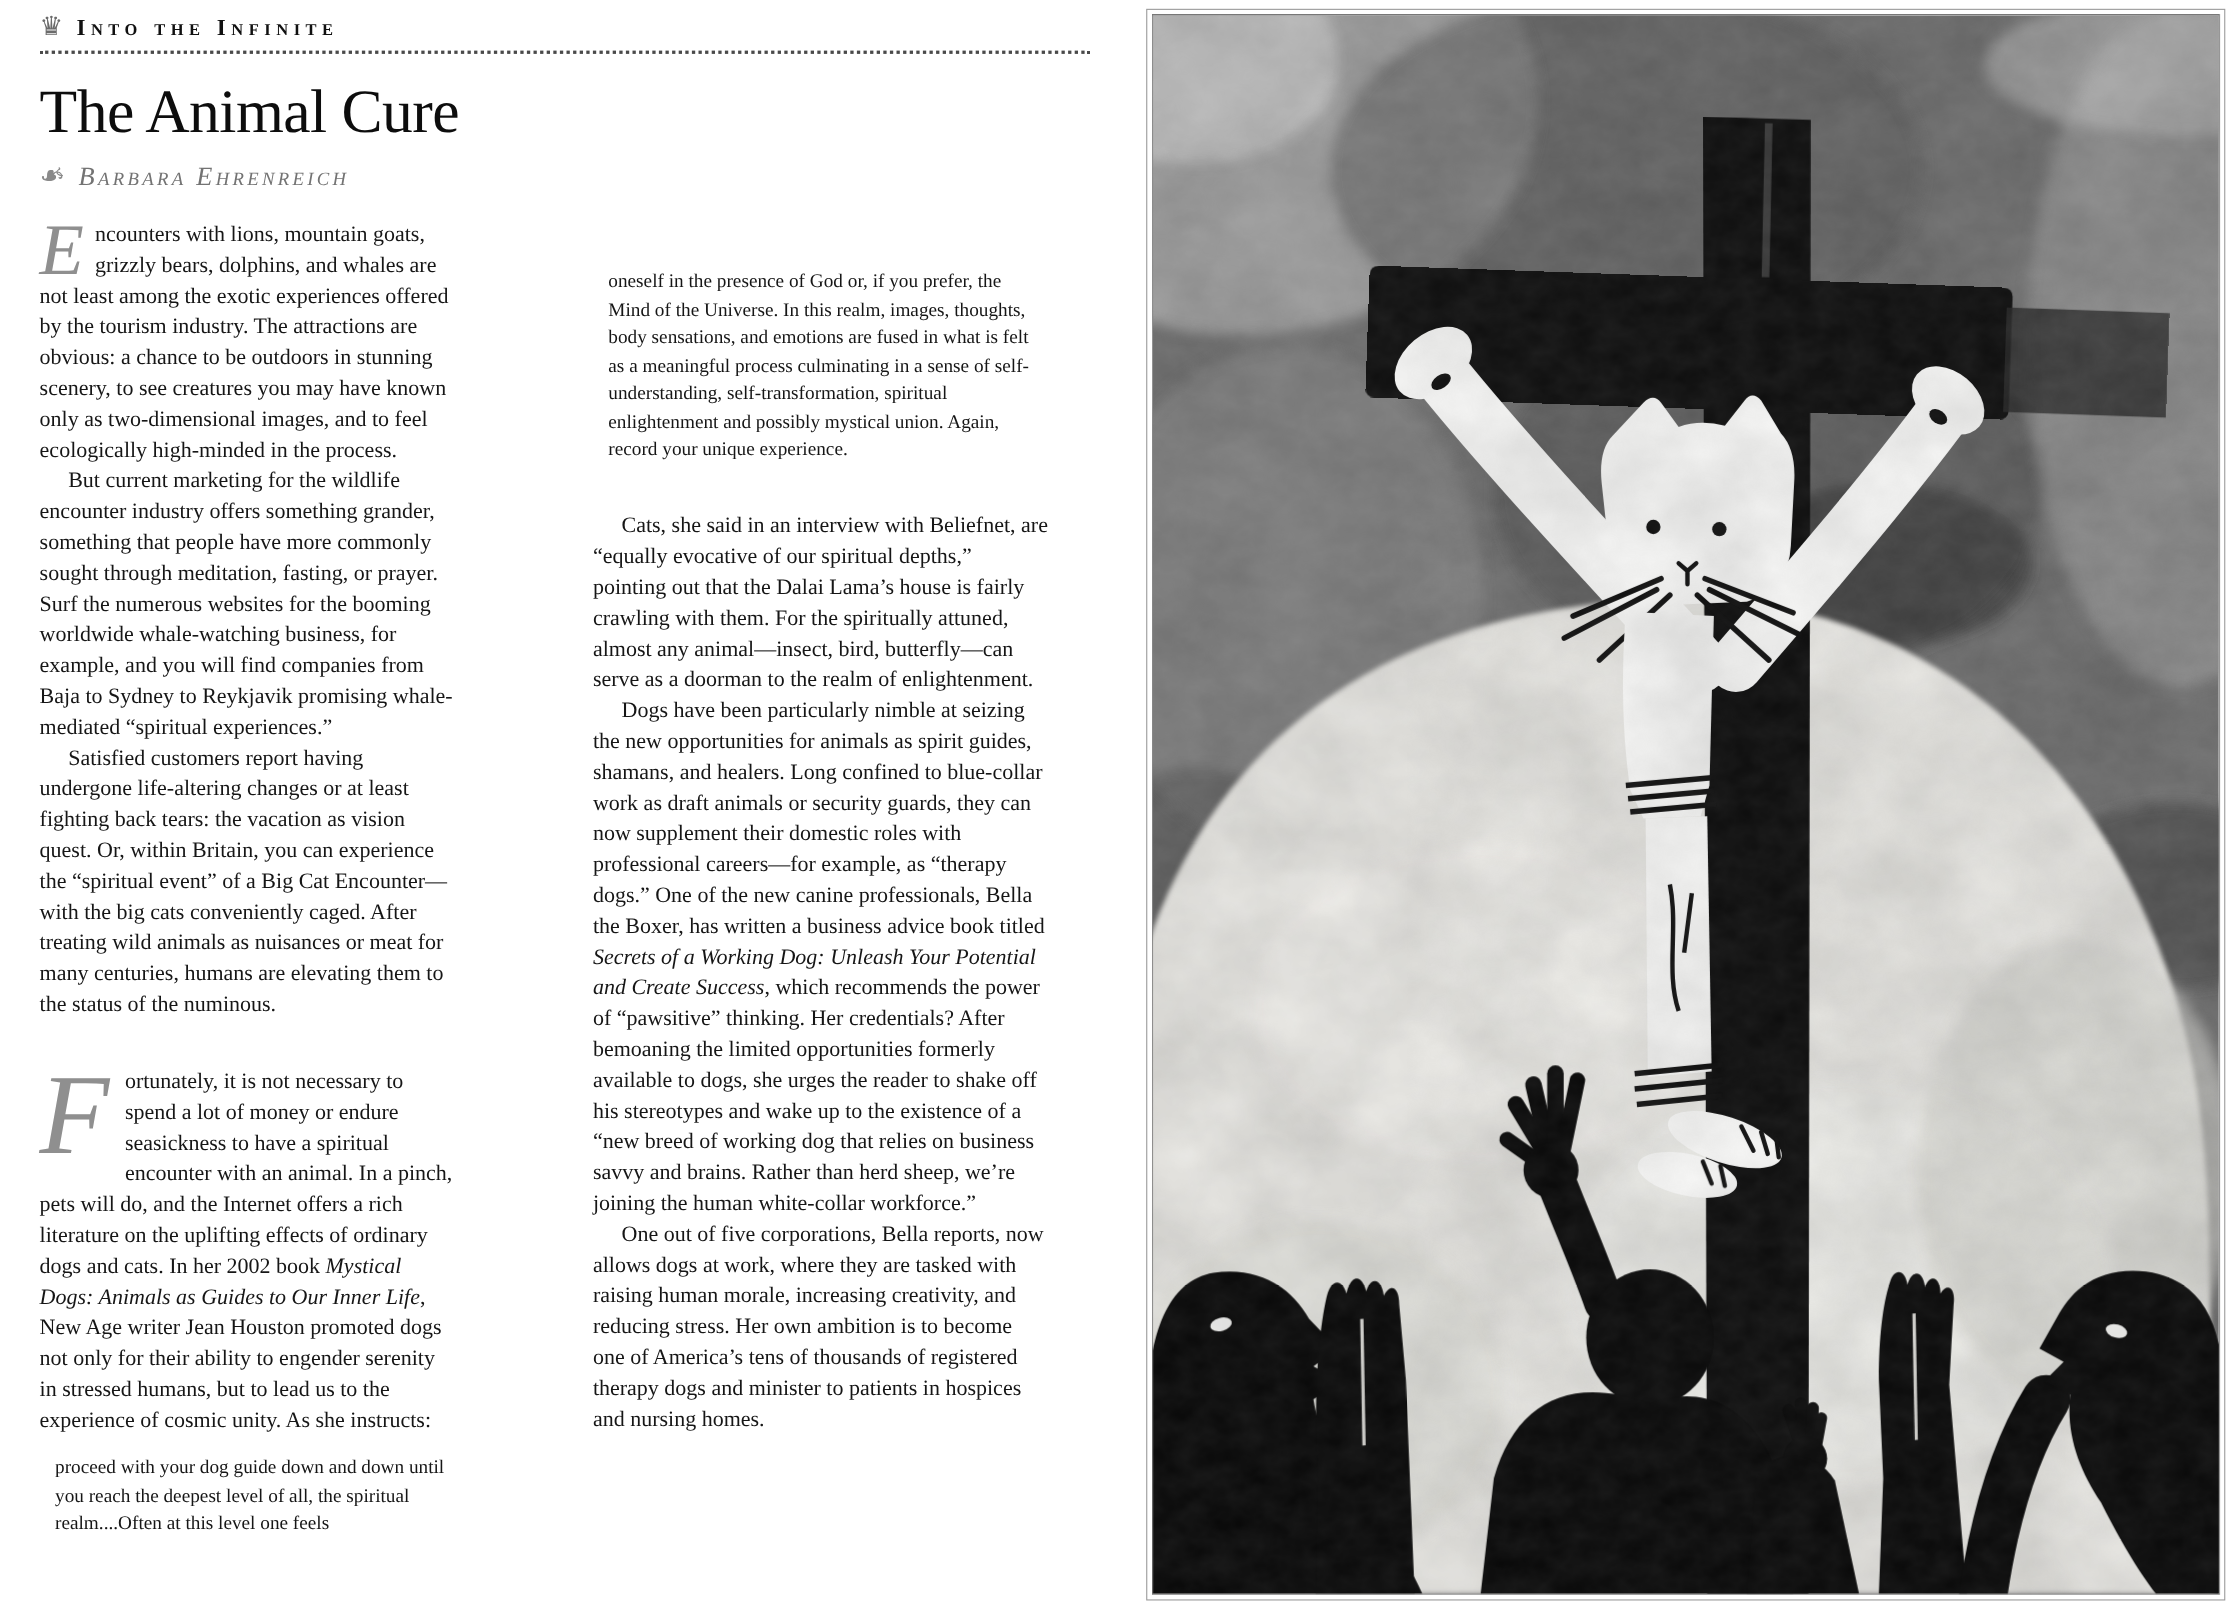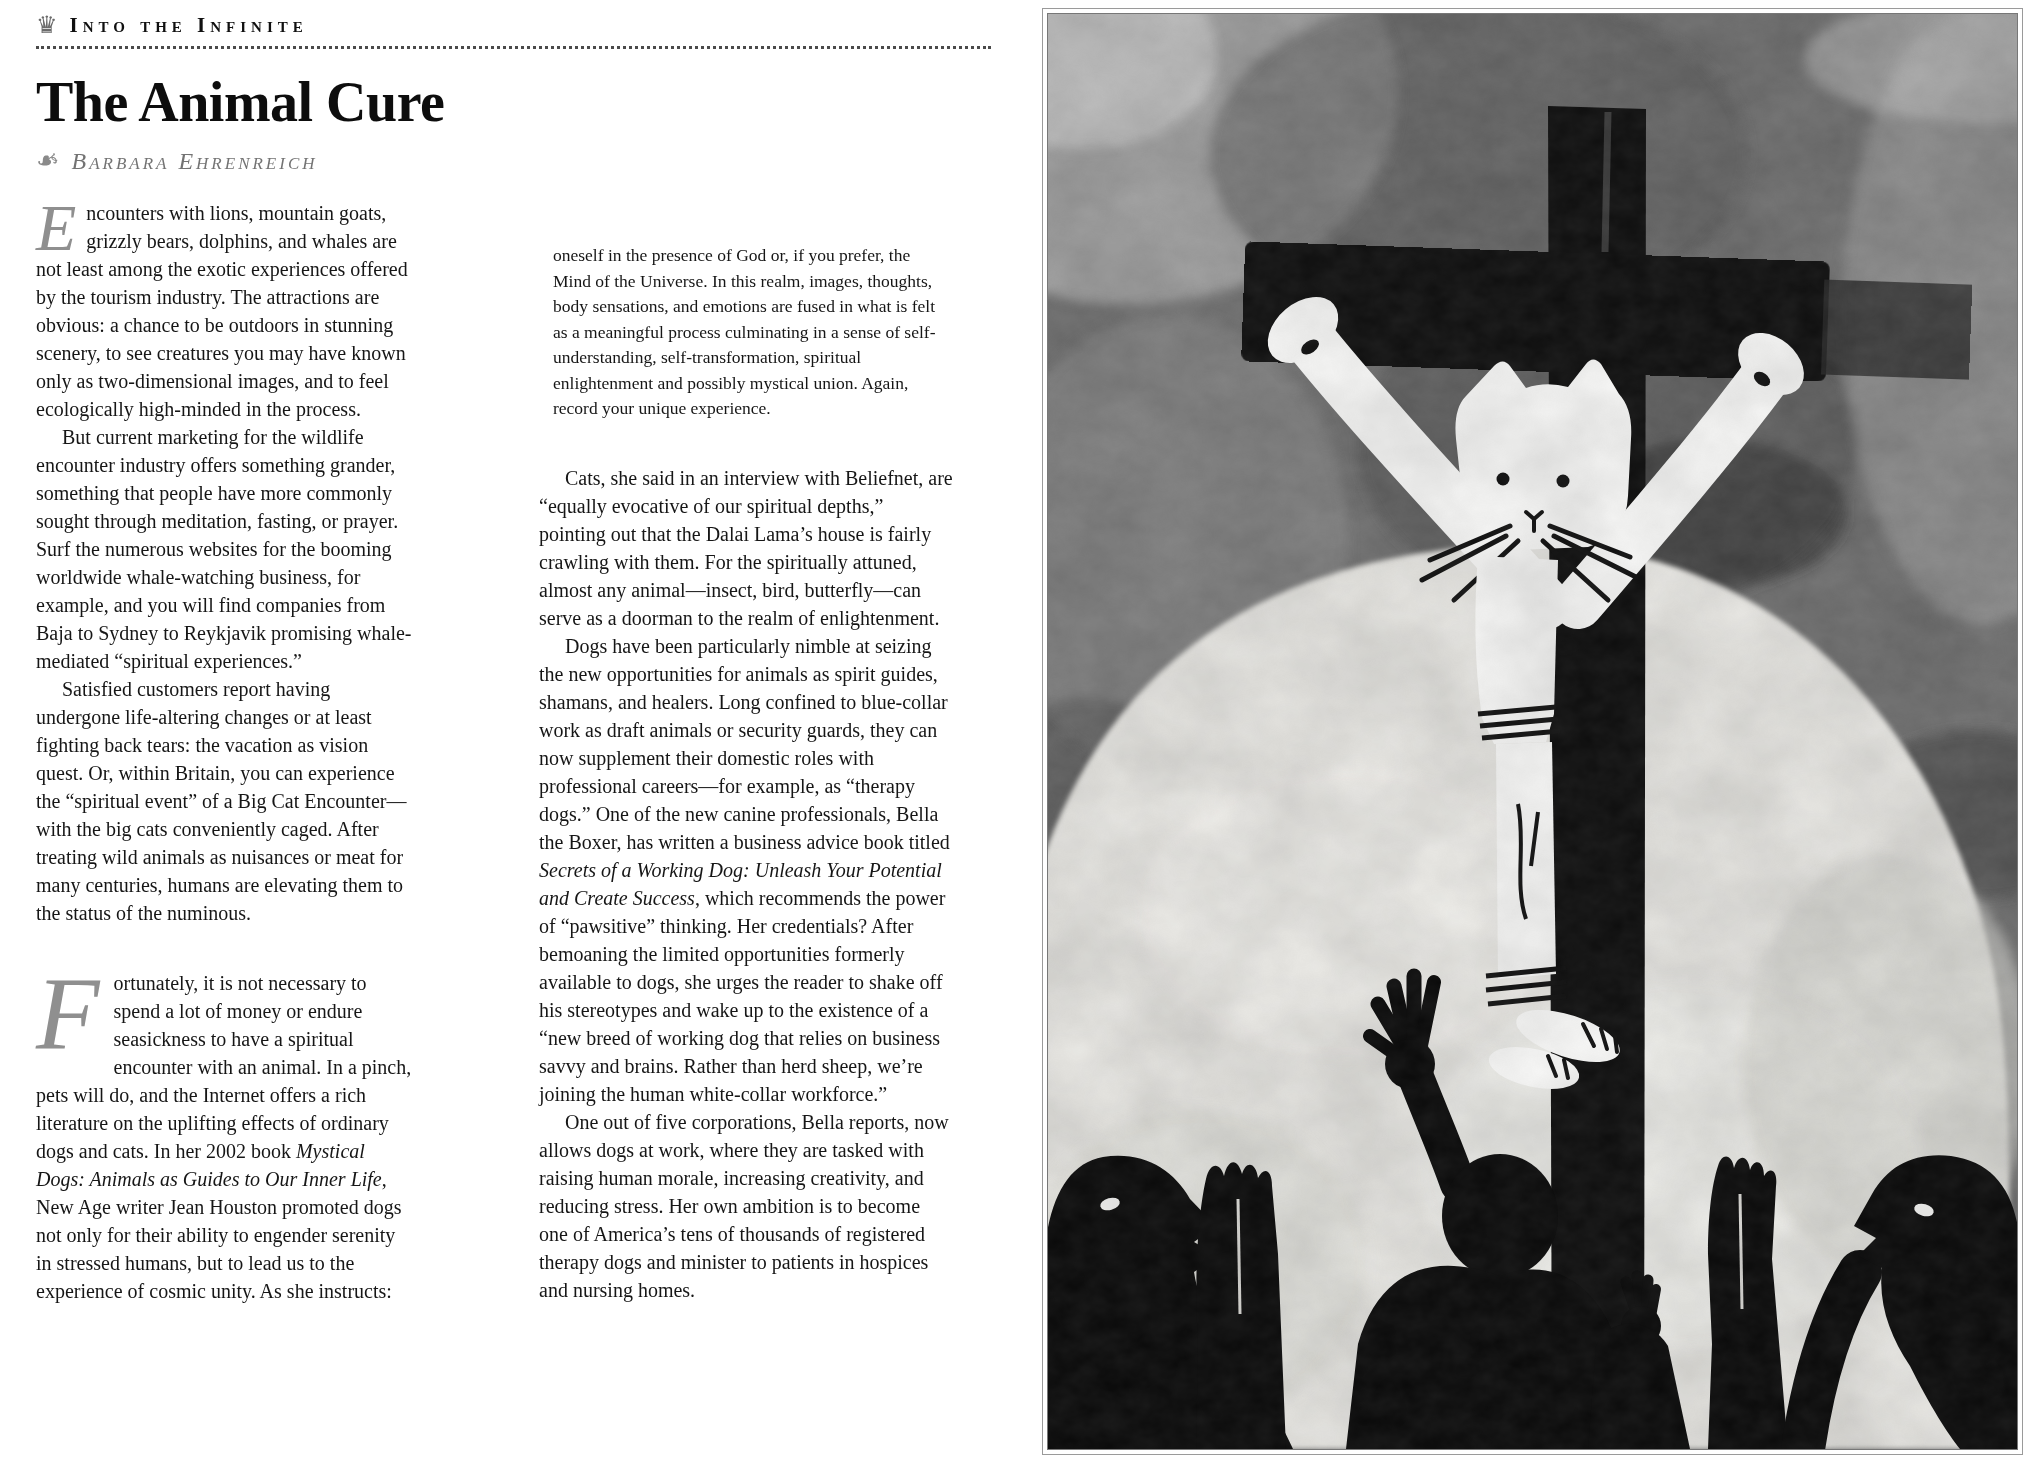"The Animal Cure" h1.article-title { font-weight: bold -> normal }
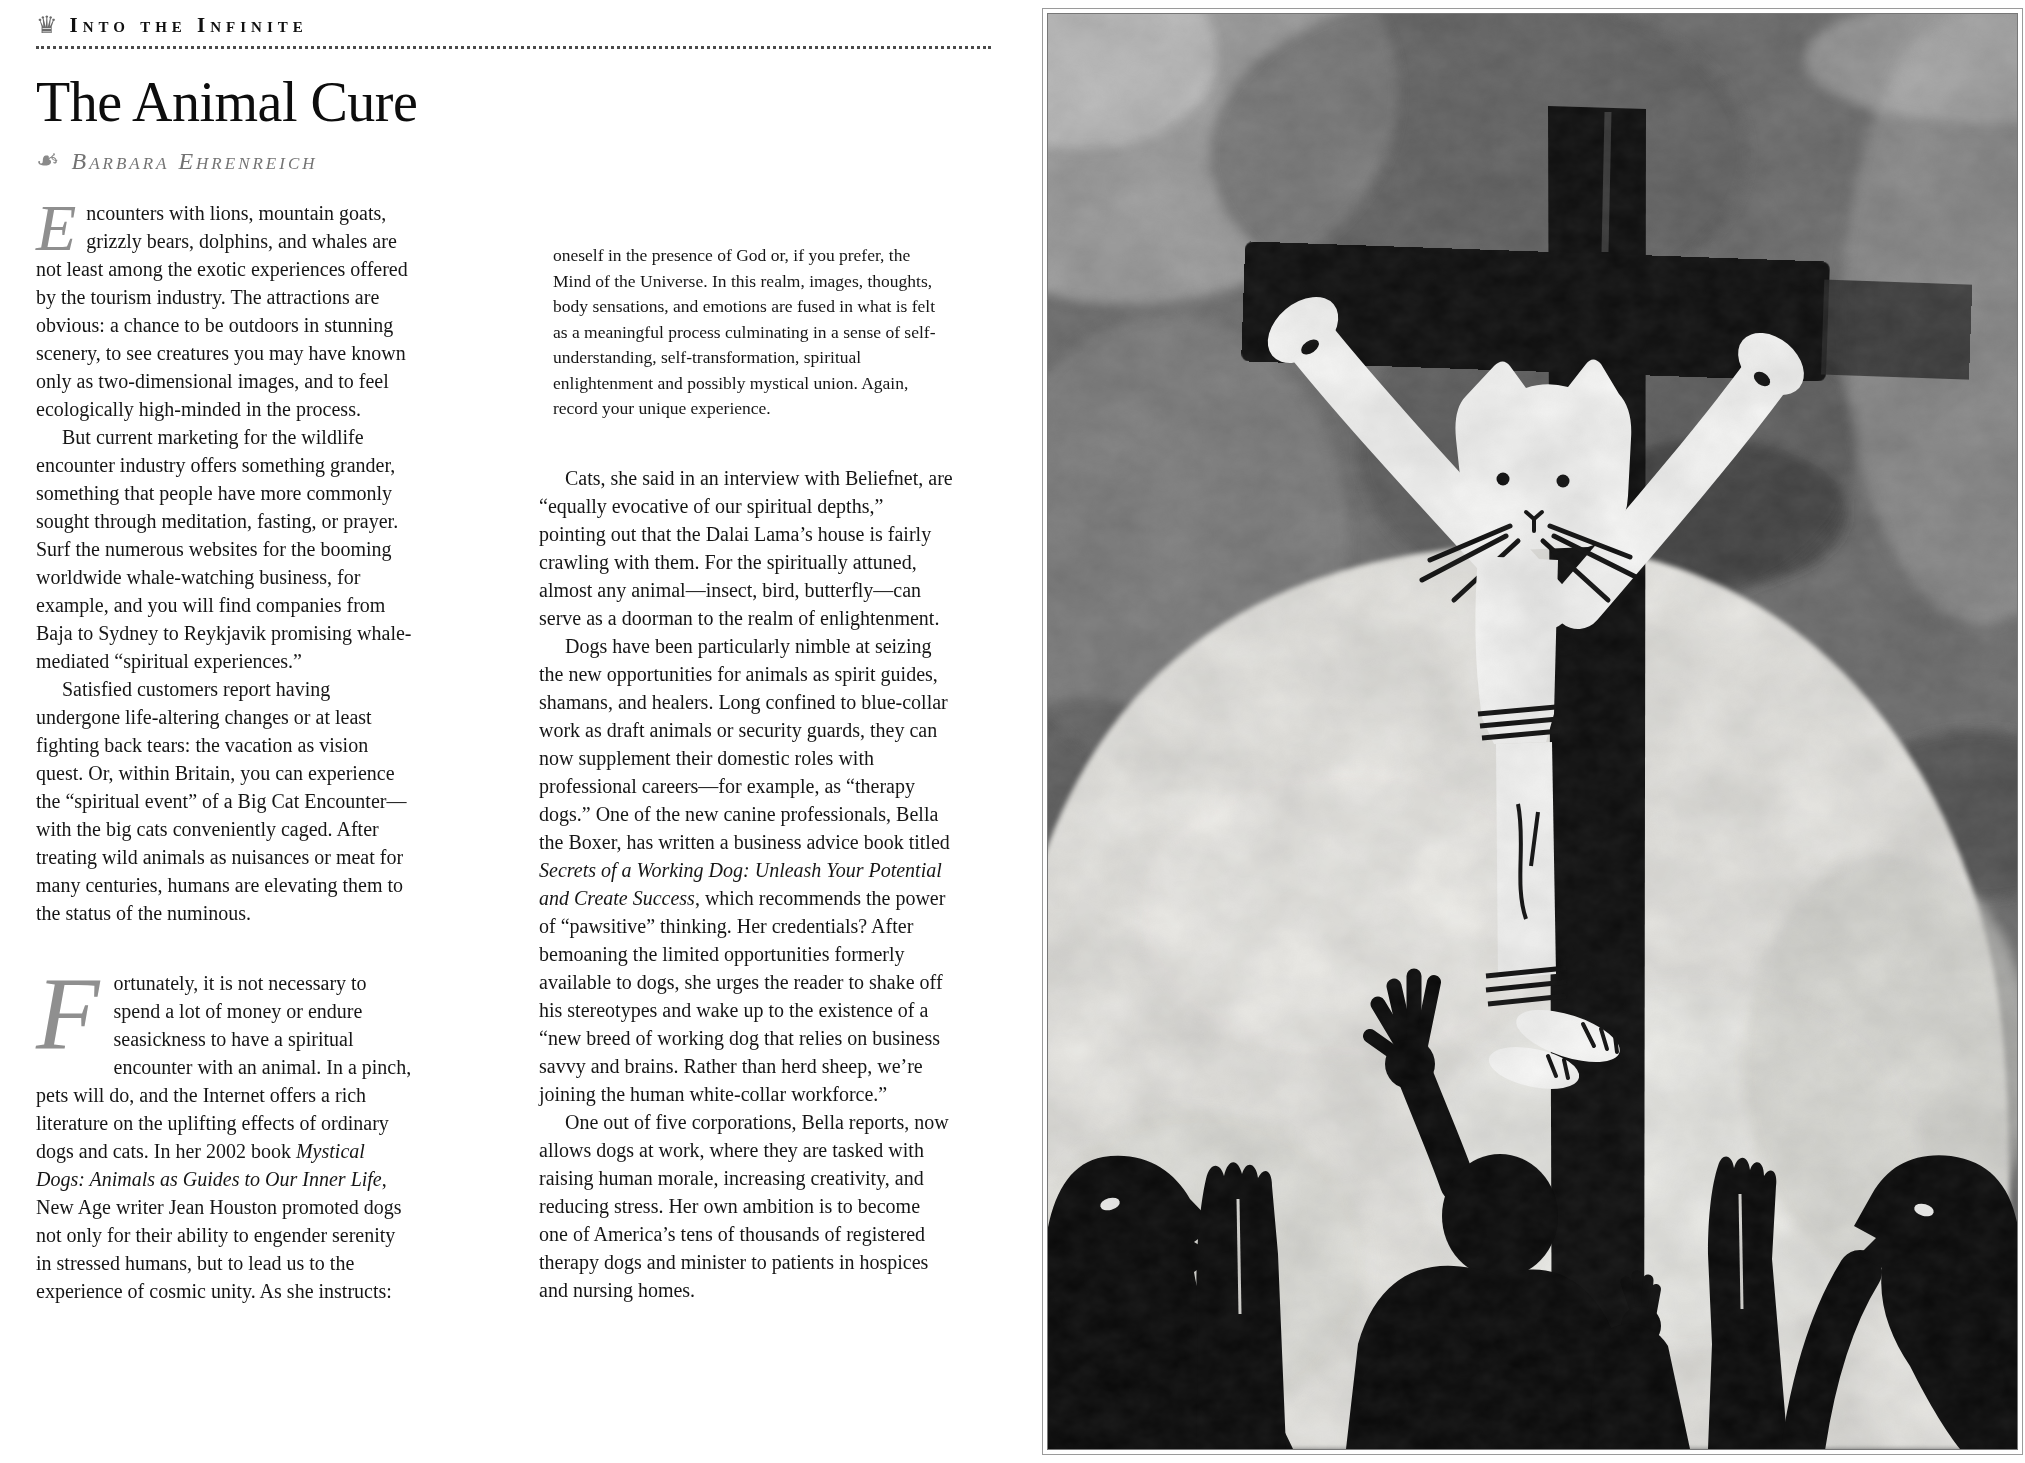"proceed with your dog guide" p.quote { html: none -> <p><span>proceed with your dog guide down and down until you reach the deepest level of all, the spiritual realm....Often at this level one feels</span></p> }
